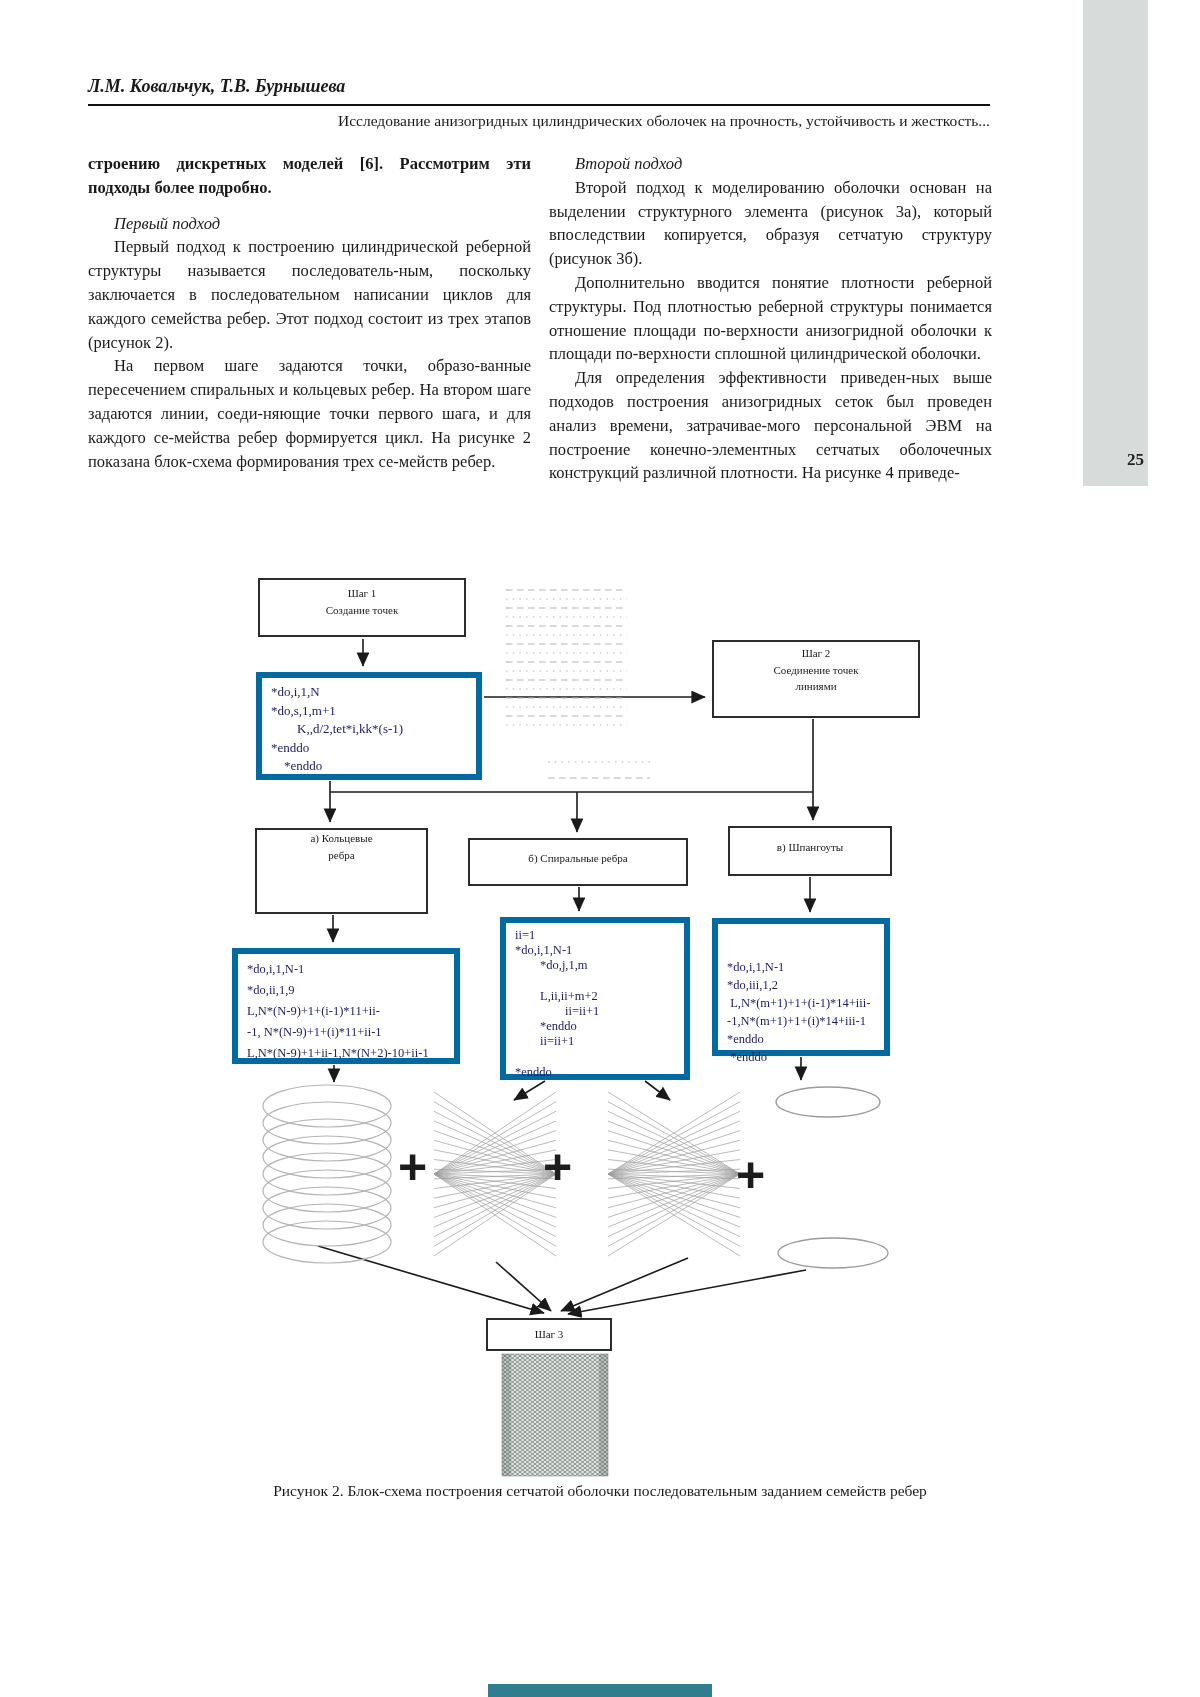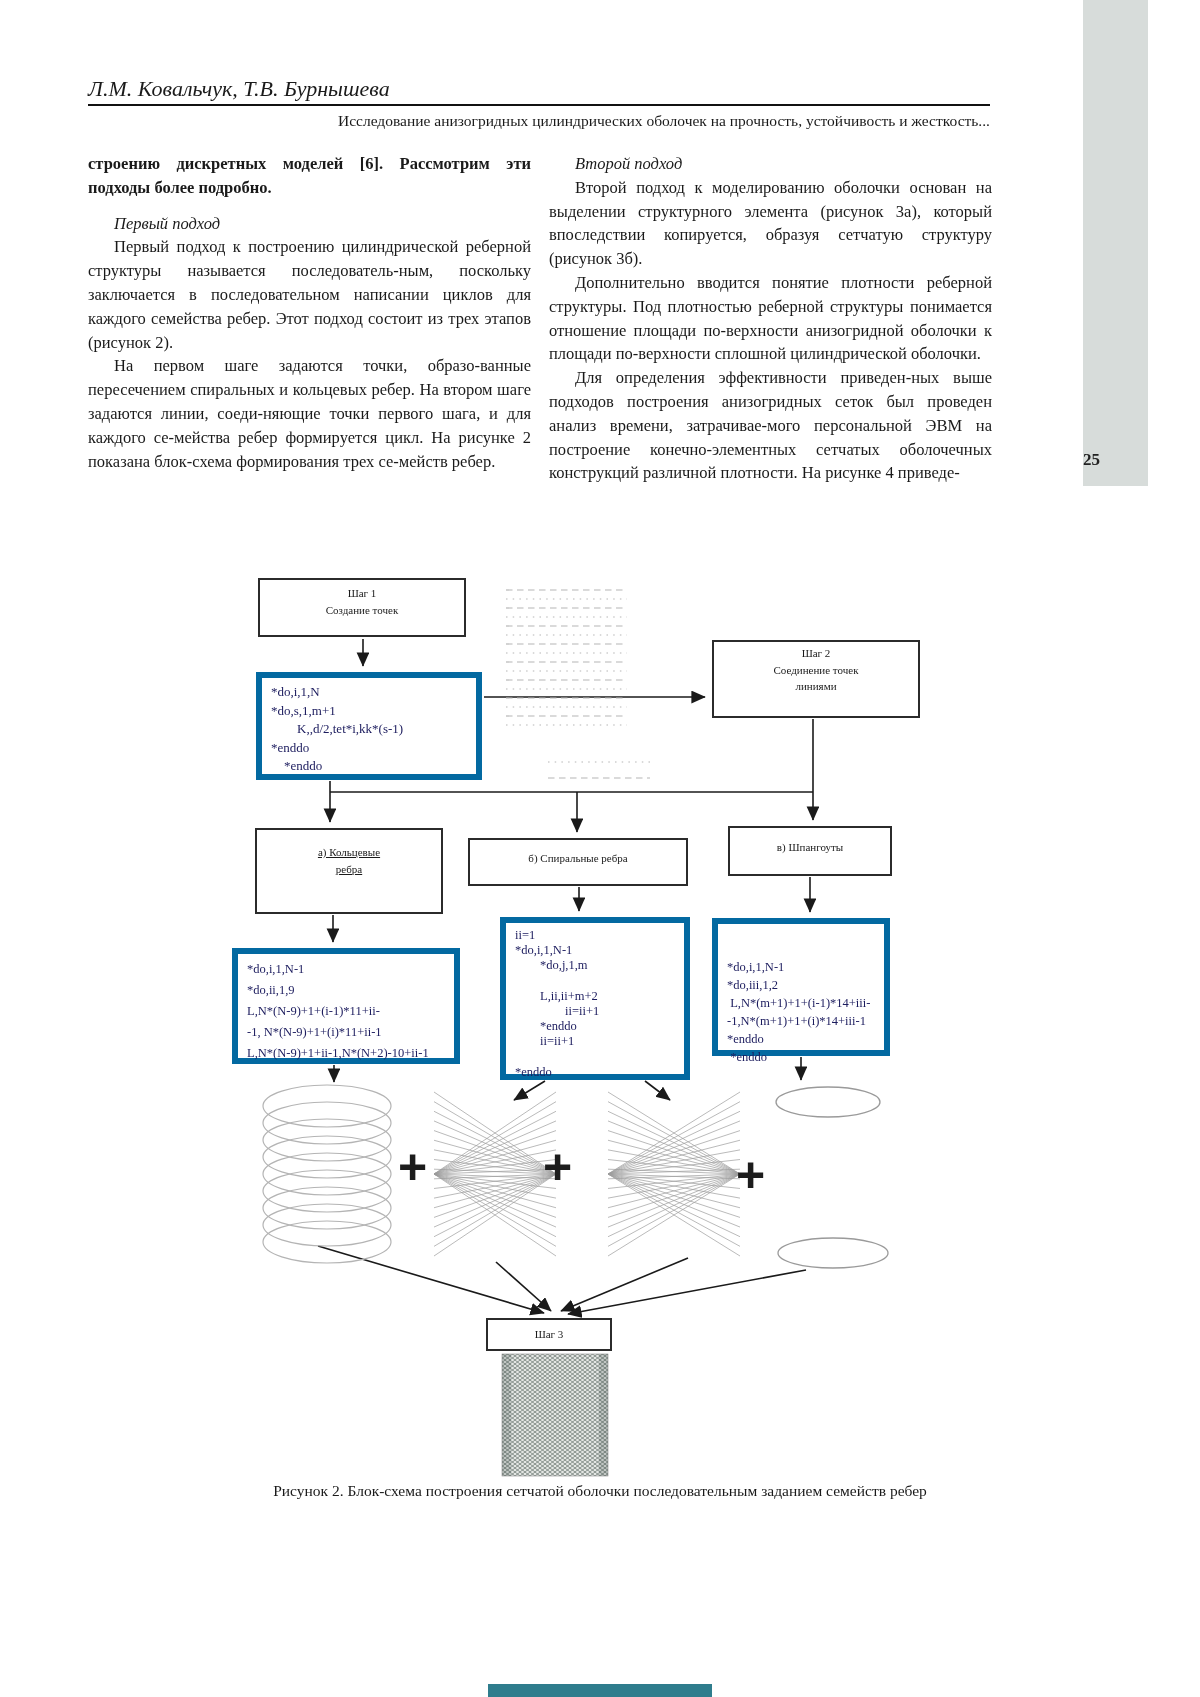"Л.М. Ковальчук, Т.В. Бурнышева" .authors { font-size: 22px -> 18px; font-weight: normal -> bold }
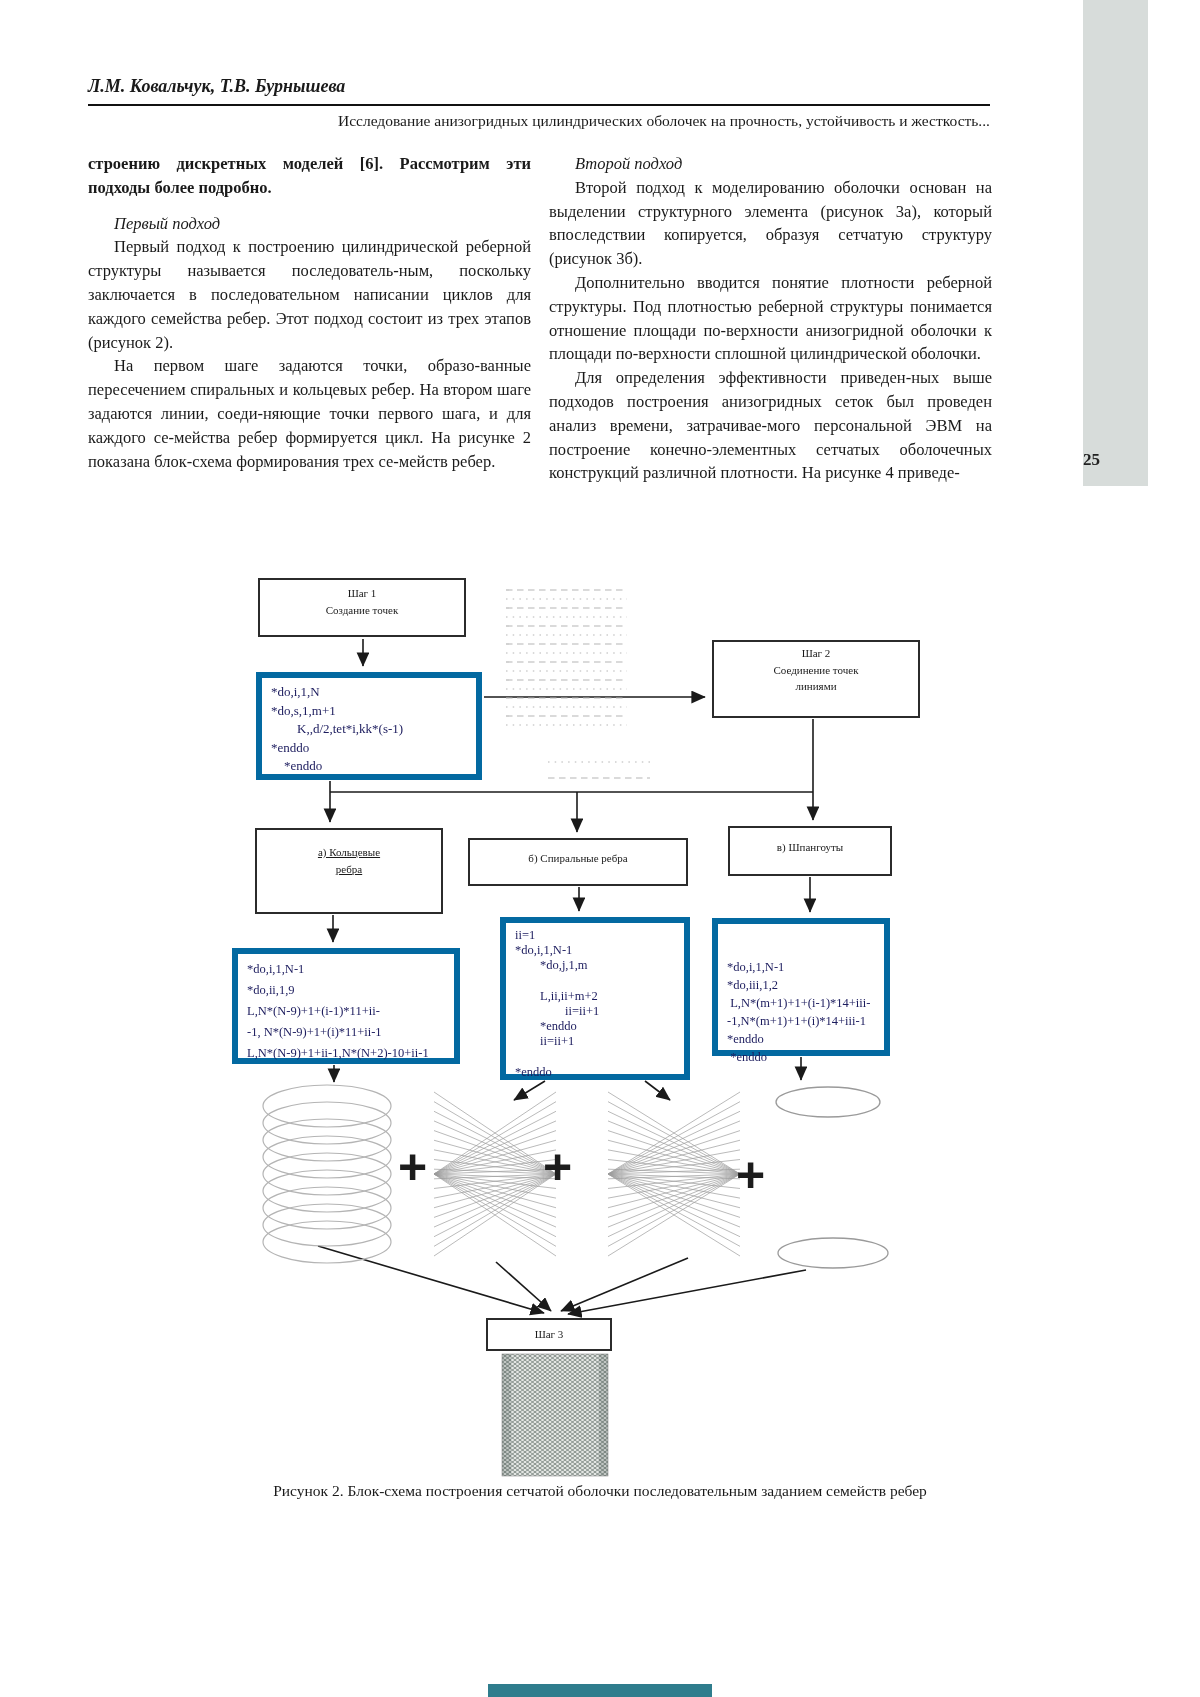"25" .page-number { padding-left: none -> 20px; text-align: left -> center }
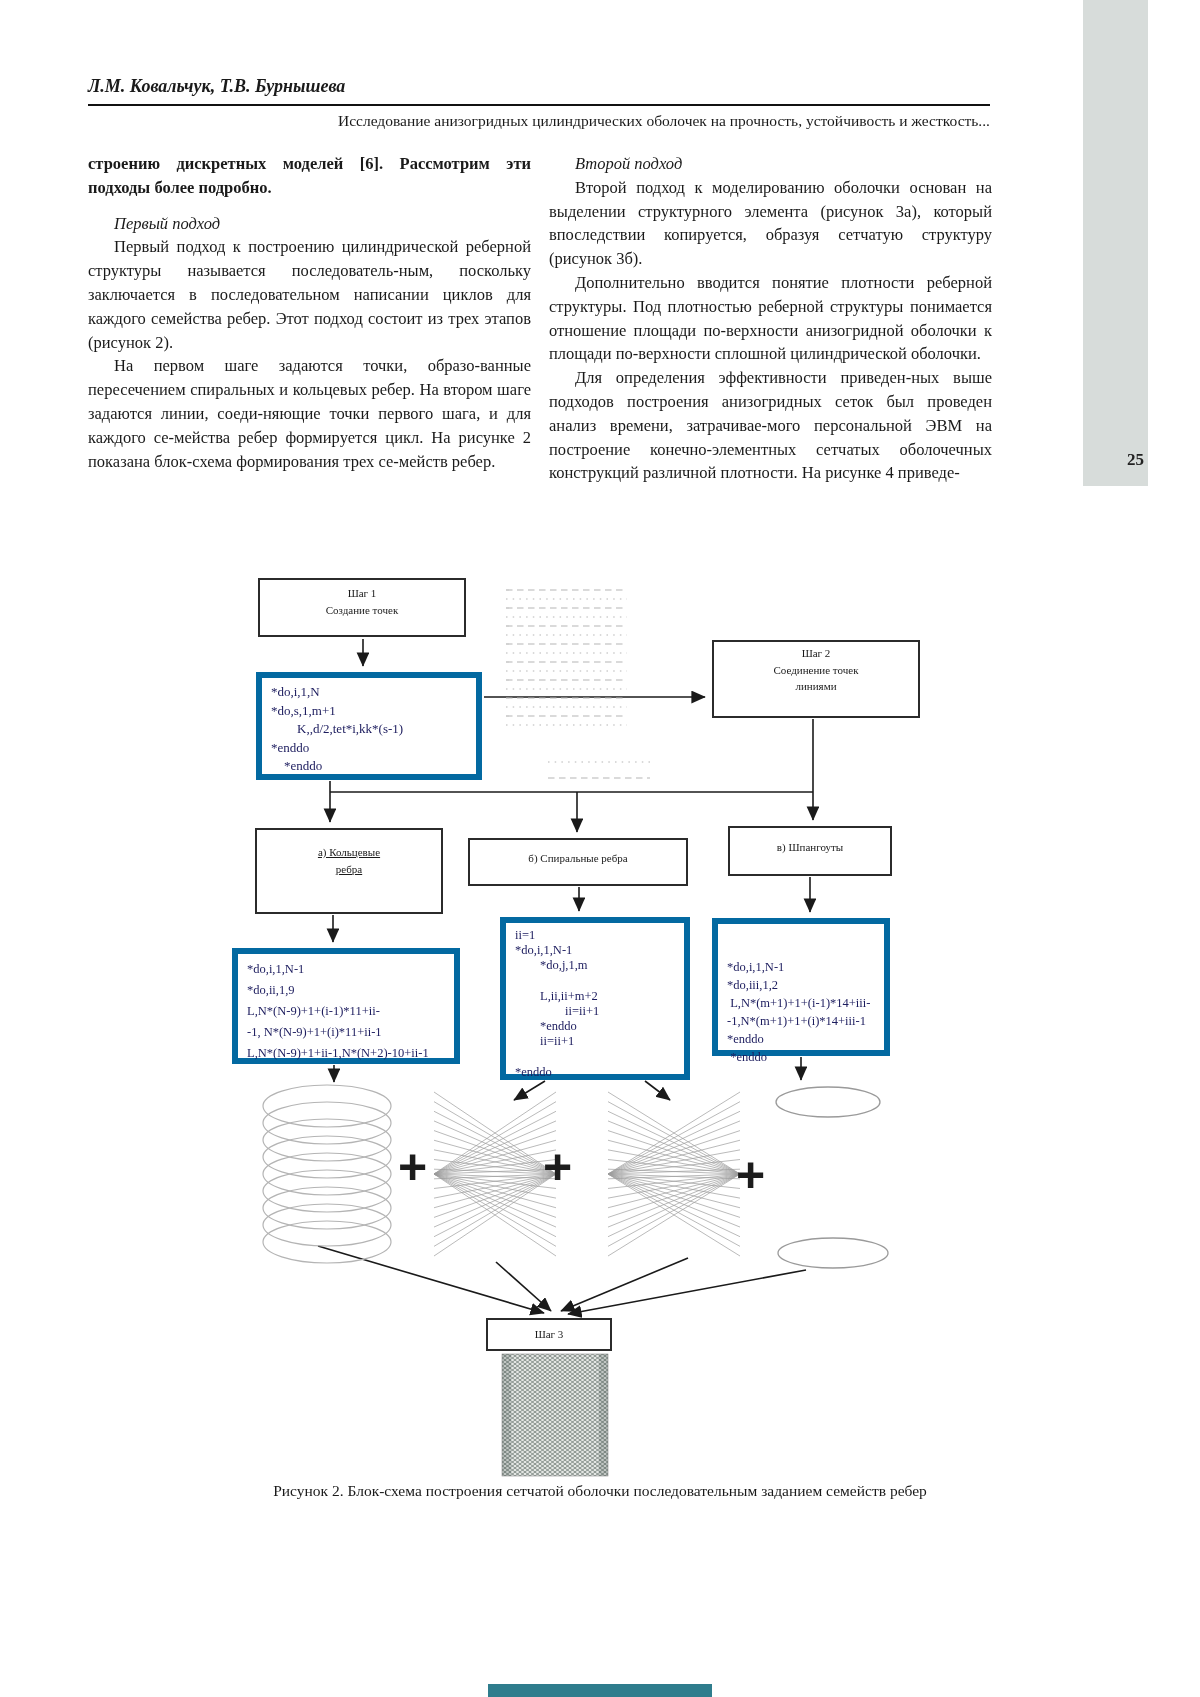"а) Кольцевые" #box-a-label { padding-top: 14px -> 0; text-decoration: underline -> none; width: 188px -> 173px }
